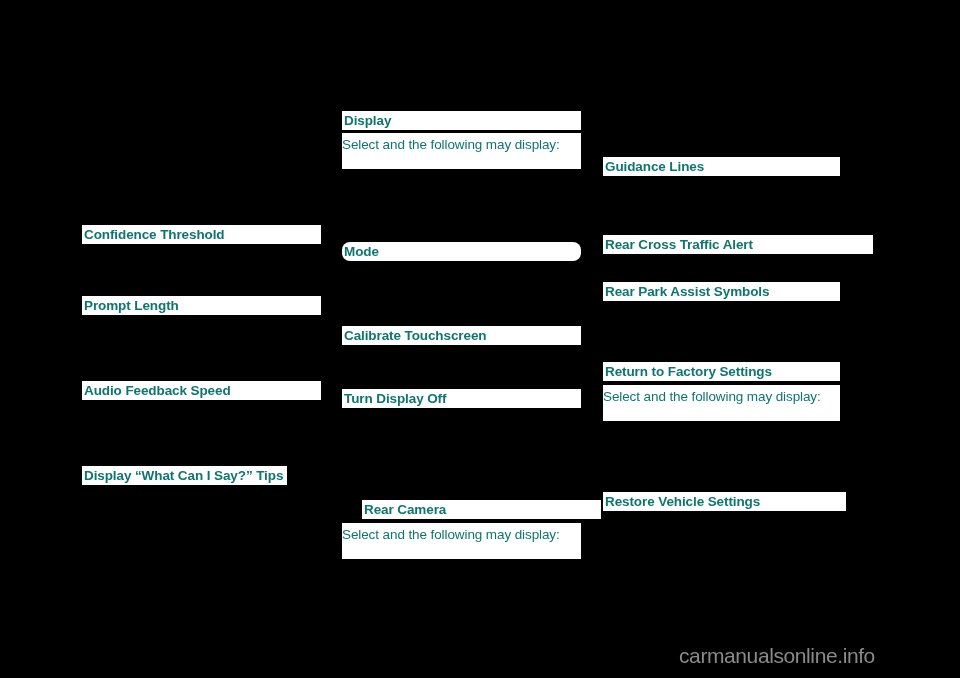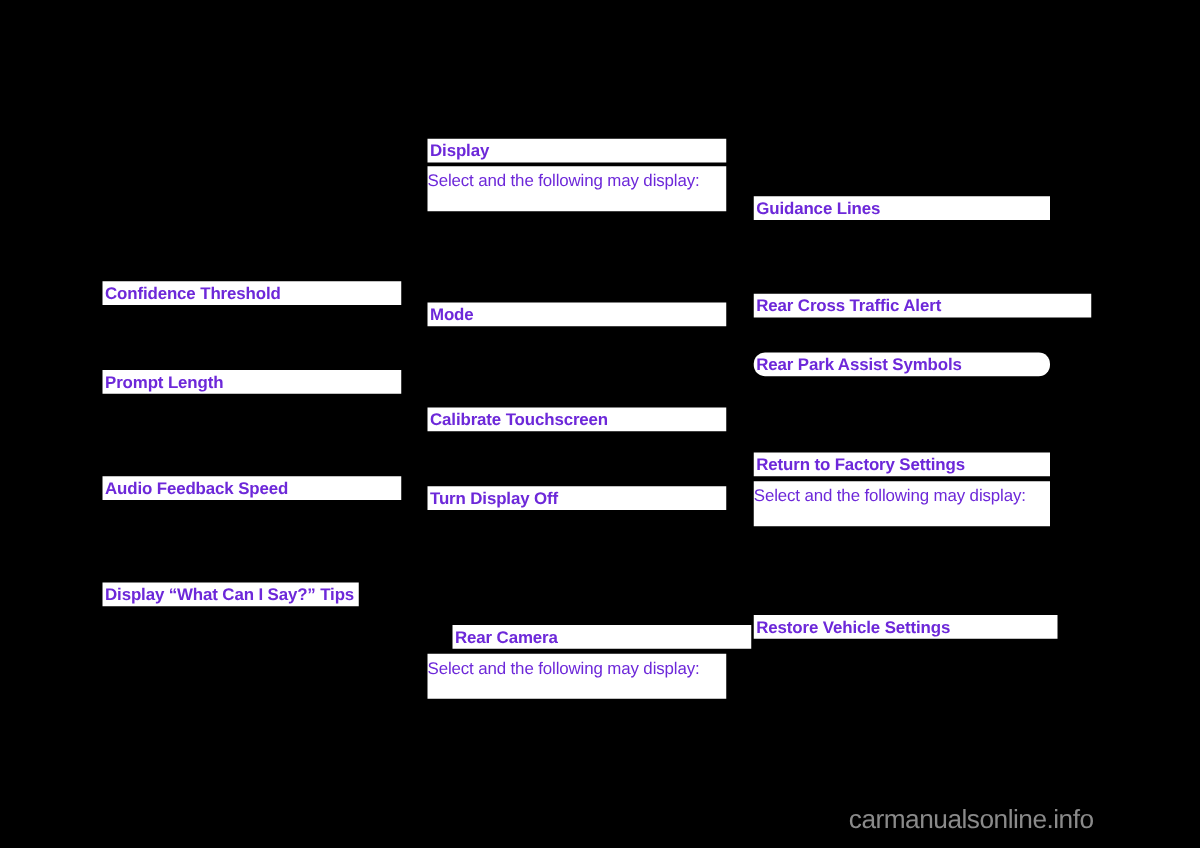"Display" .block { color: #6d28d9 -> #0f766e }
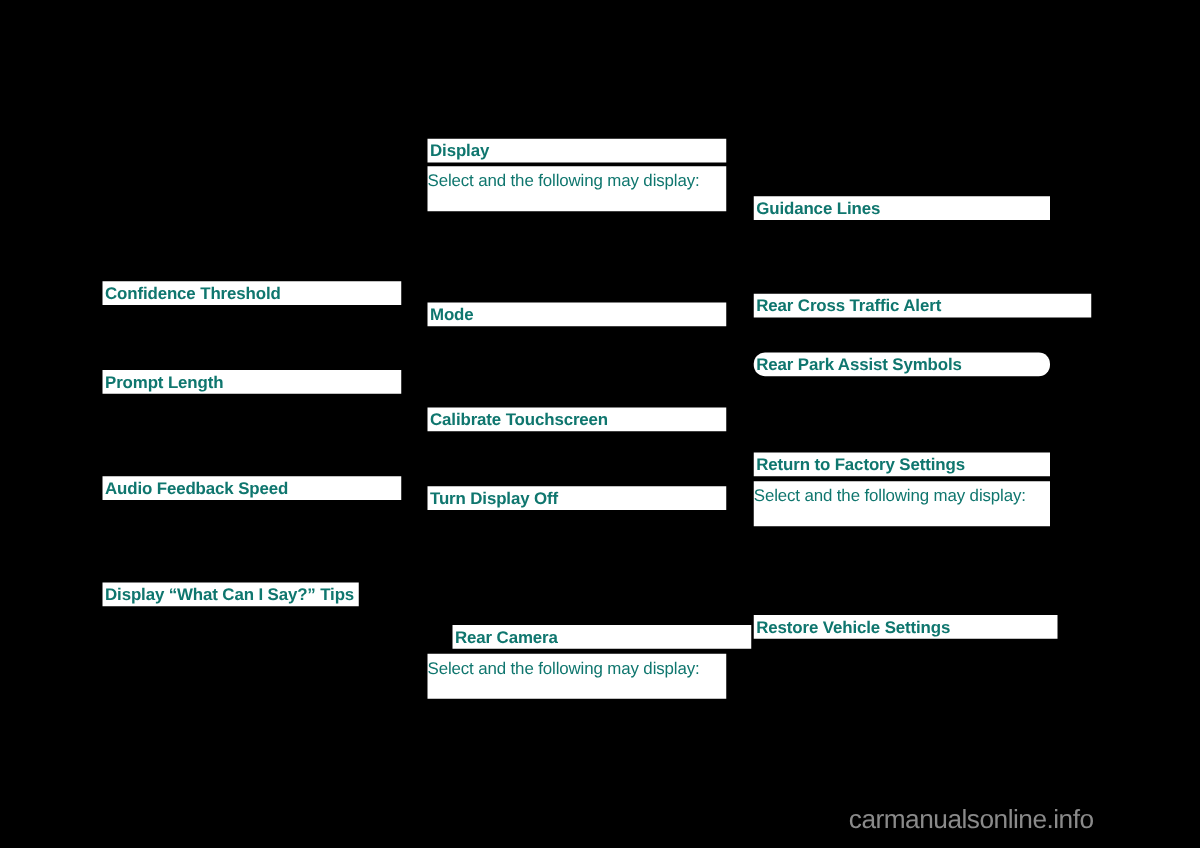"Mode" div.block { border-radius: none -> 8px }
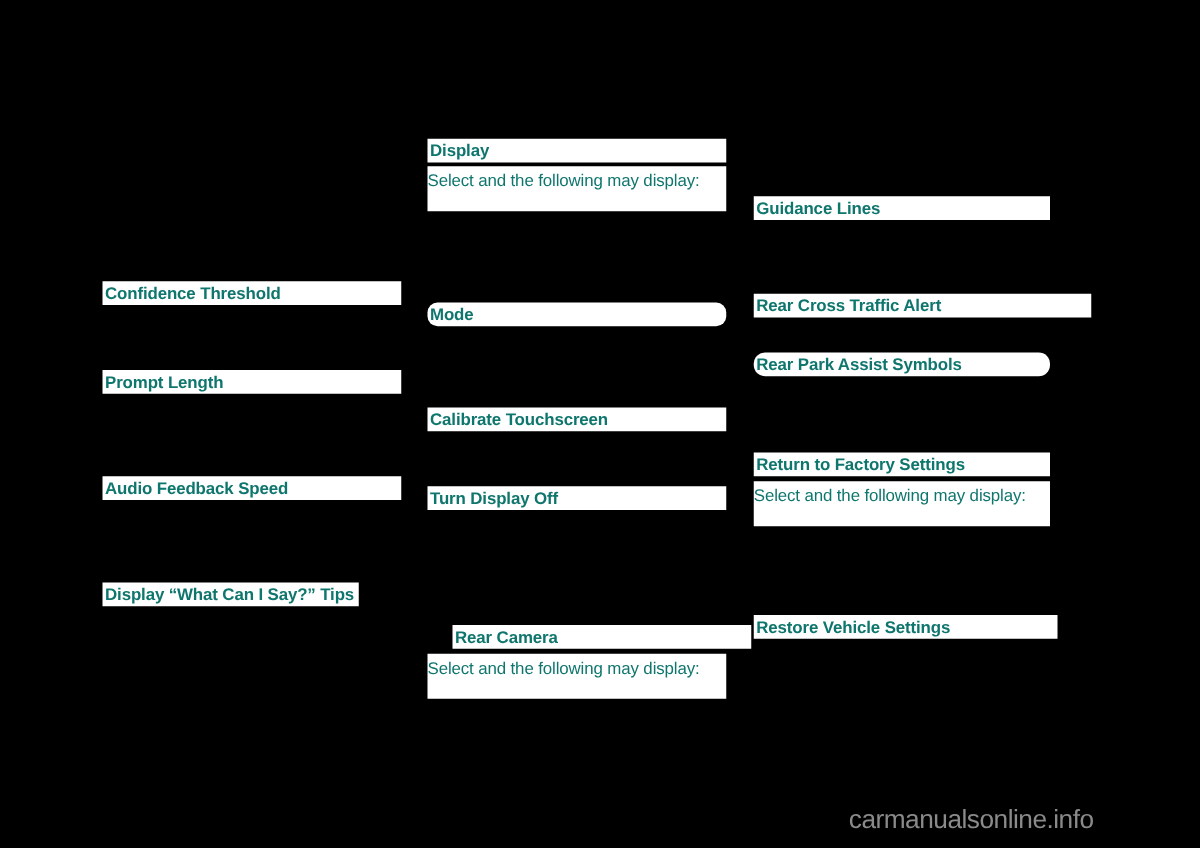"Rear Park Assist Symbols" div.block { border-radius: 9px -> none }
